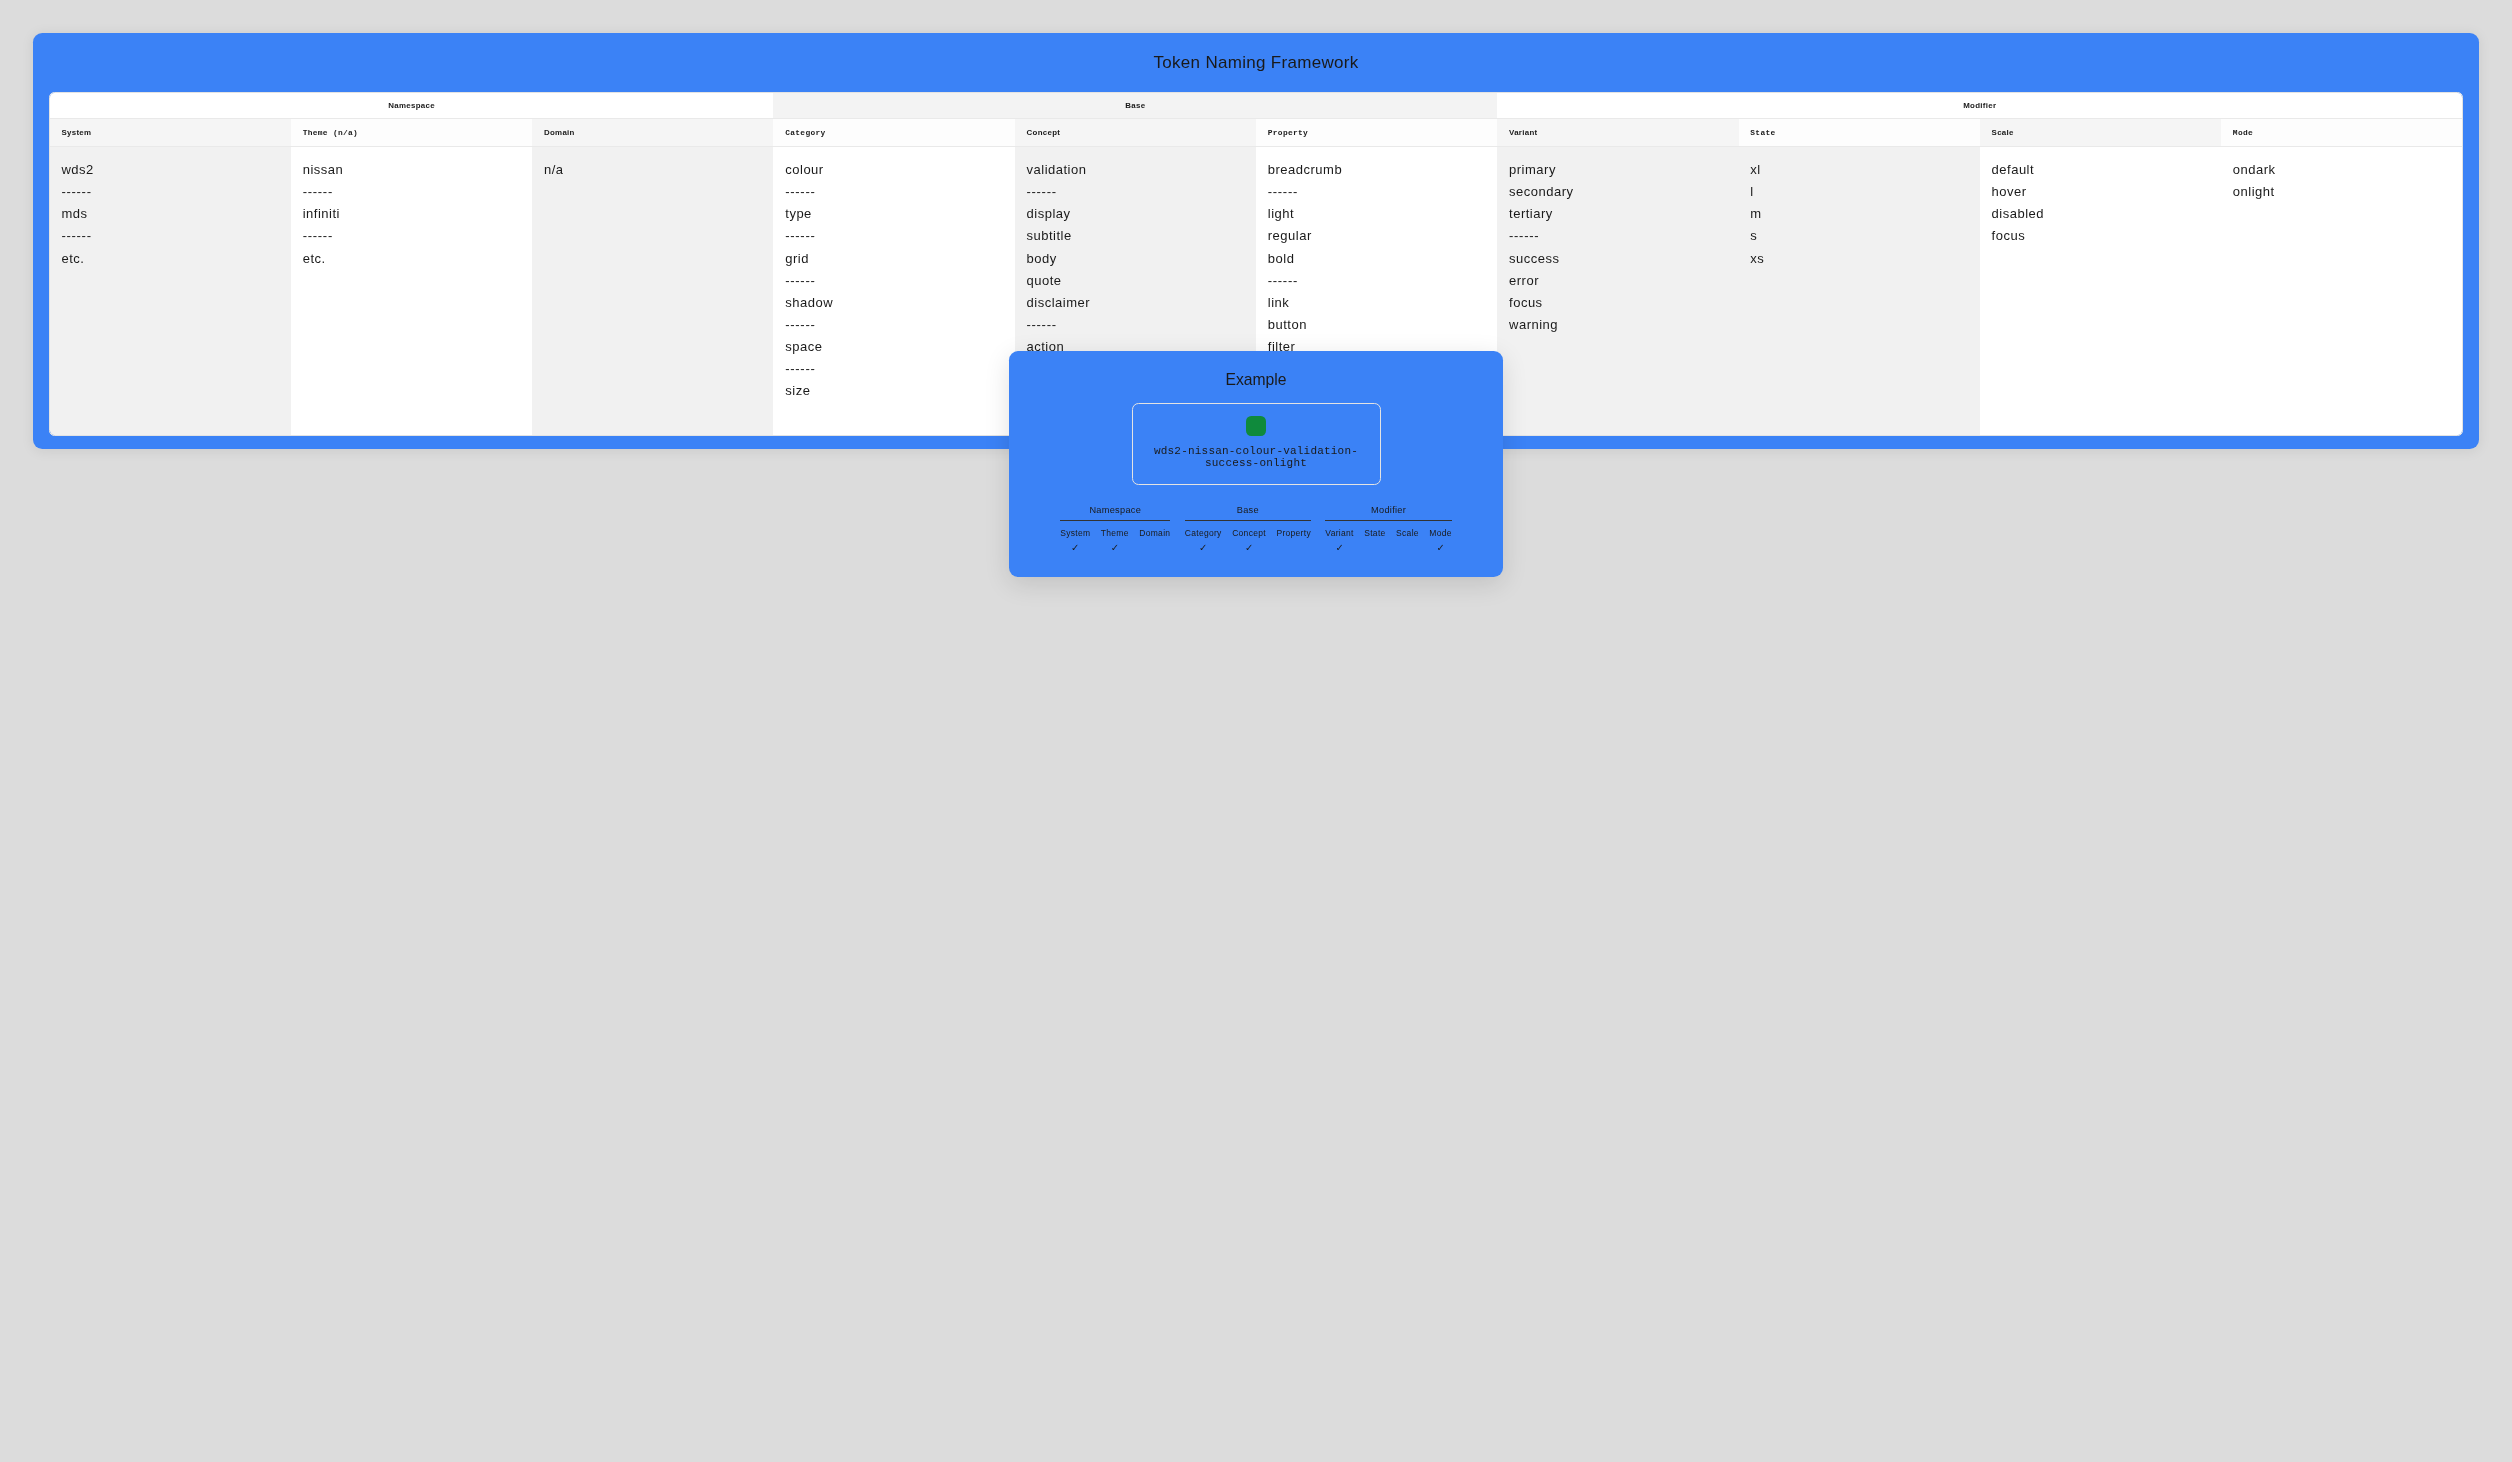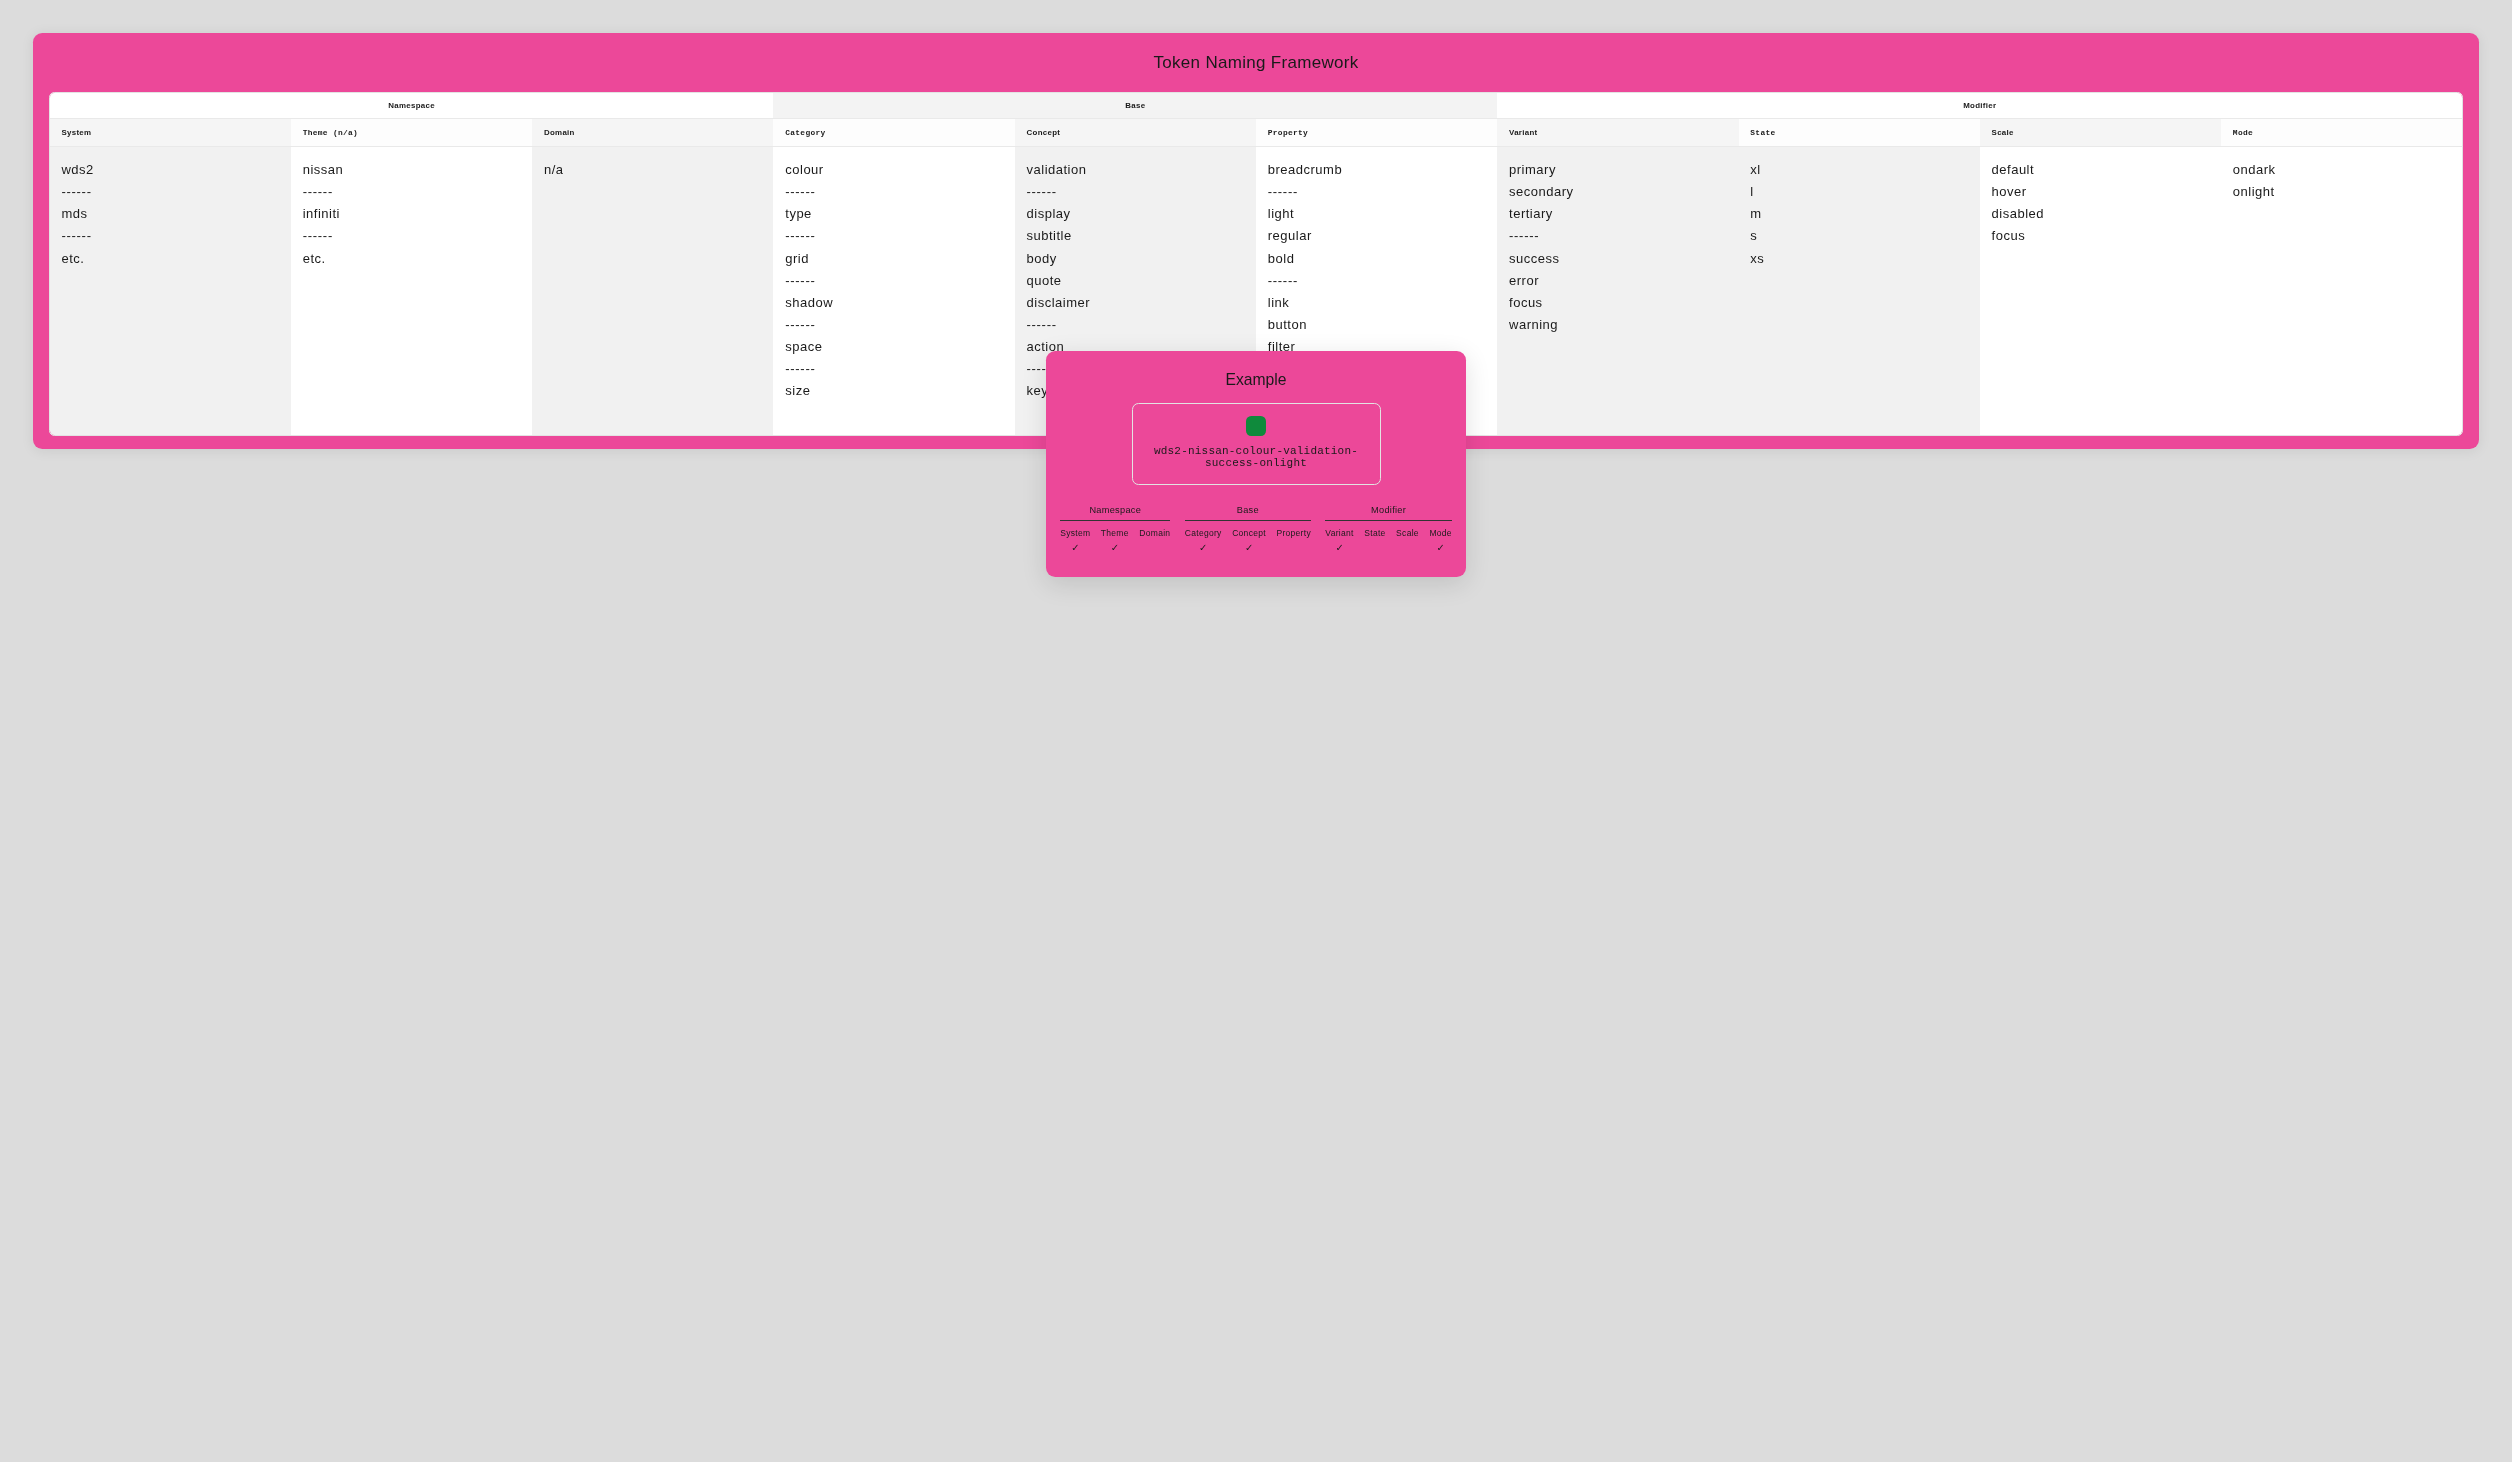"Token Naming Framework" .card { background: #ec4899 -> #3b82f6 }
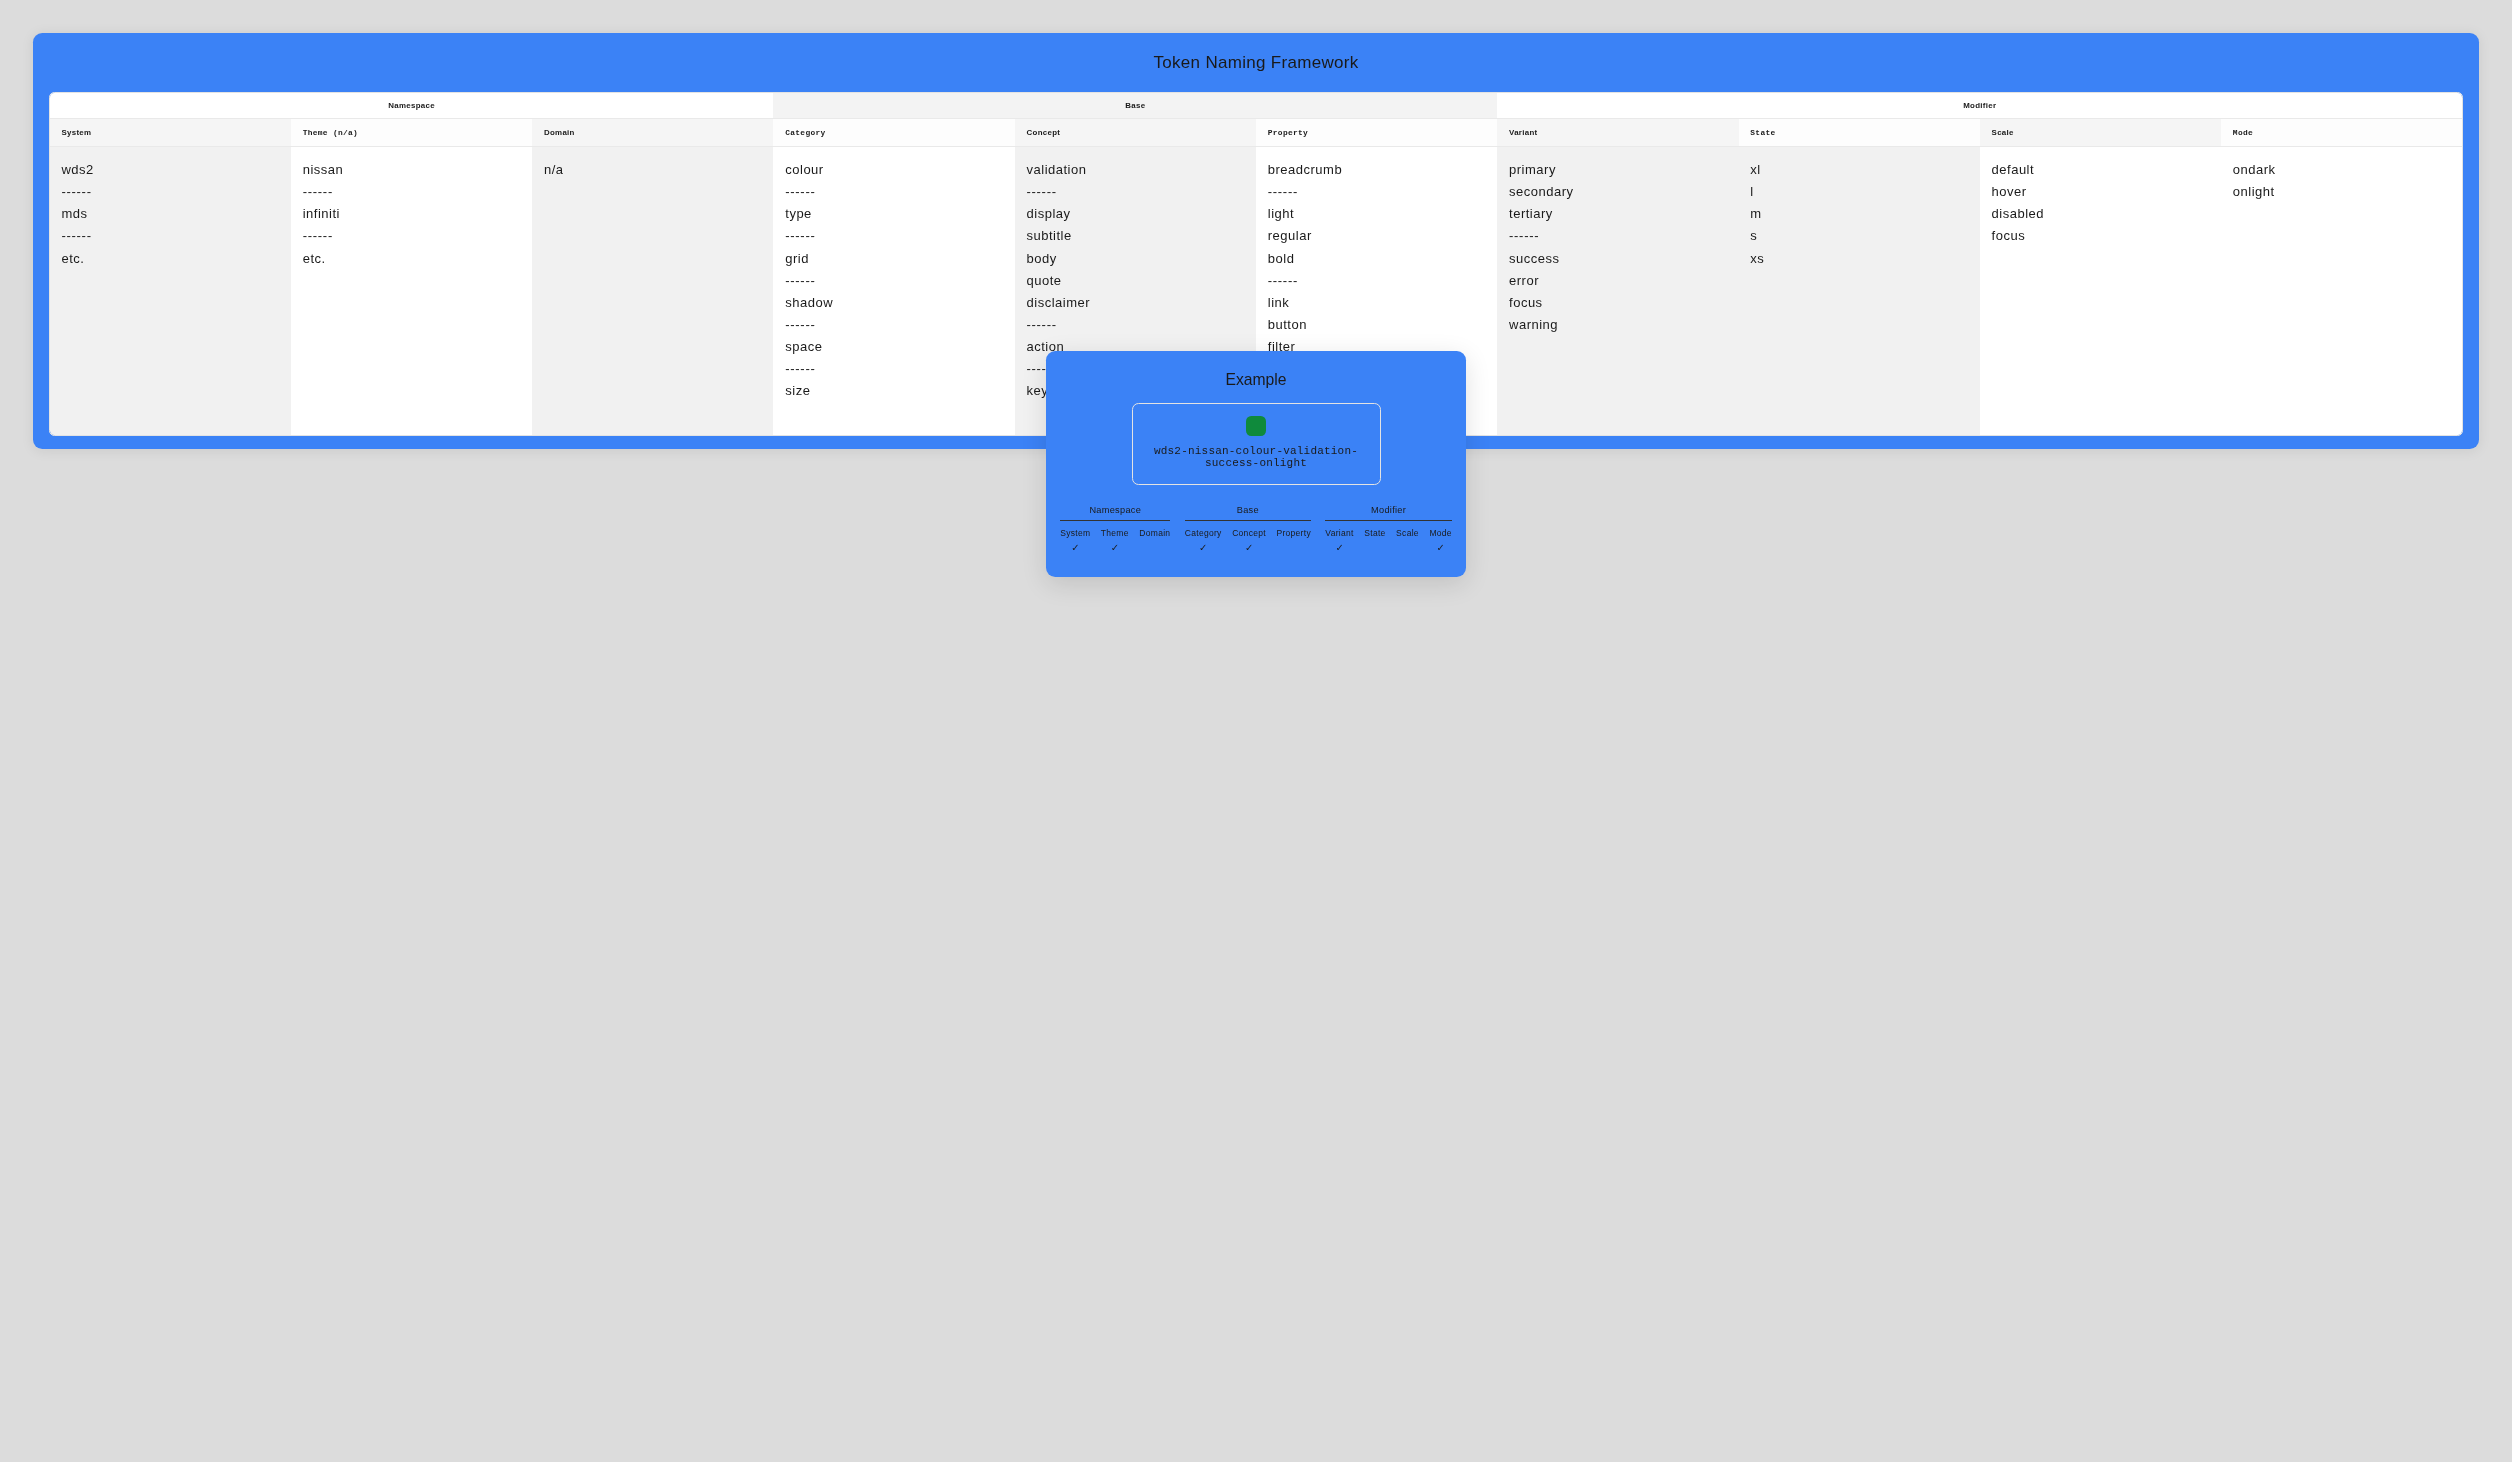"Example" .example-card { width: 420px -> 494px }
